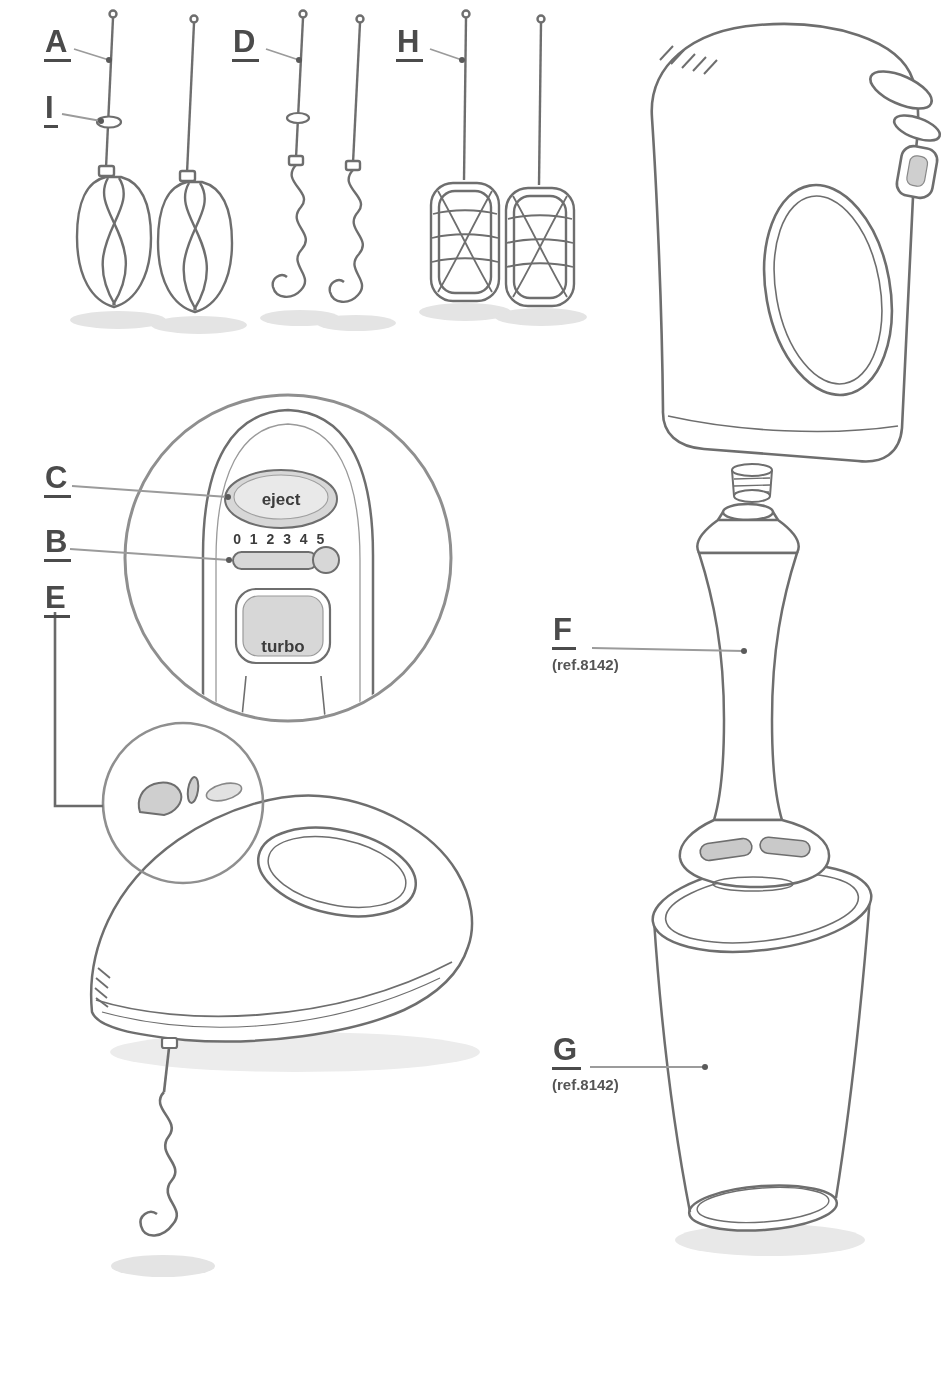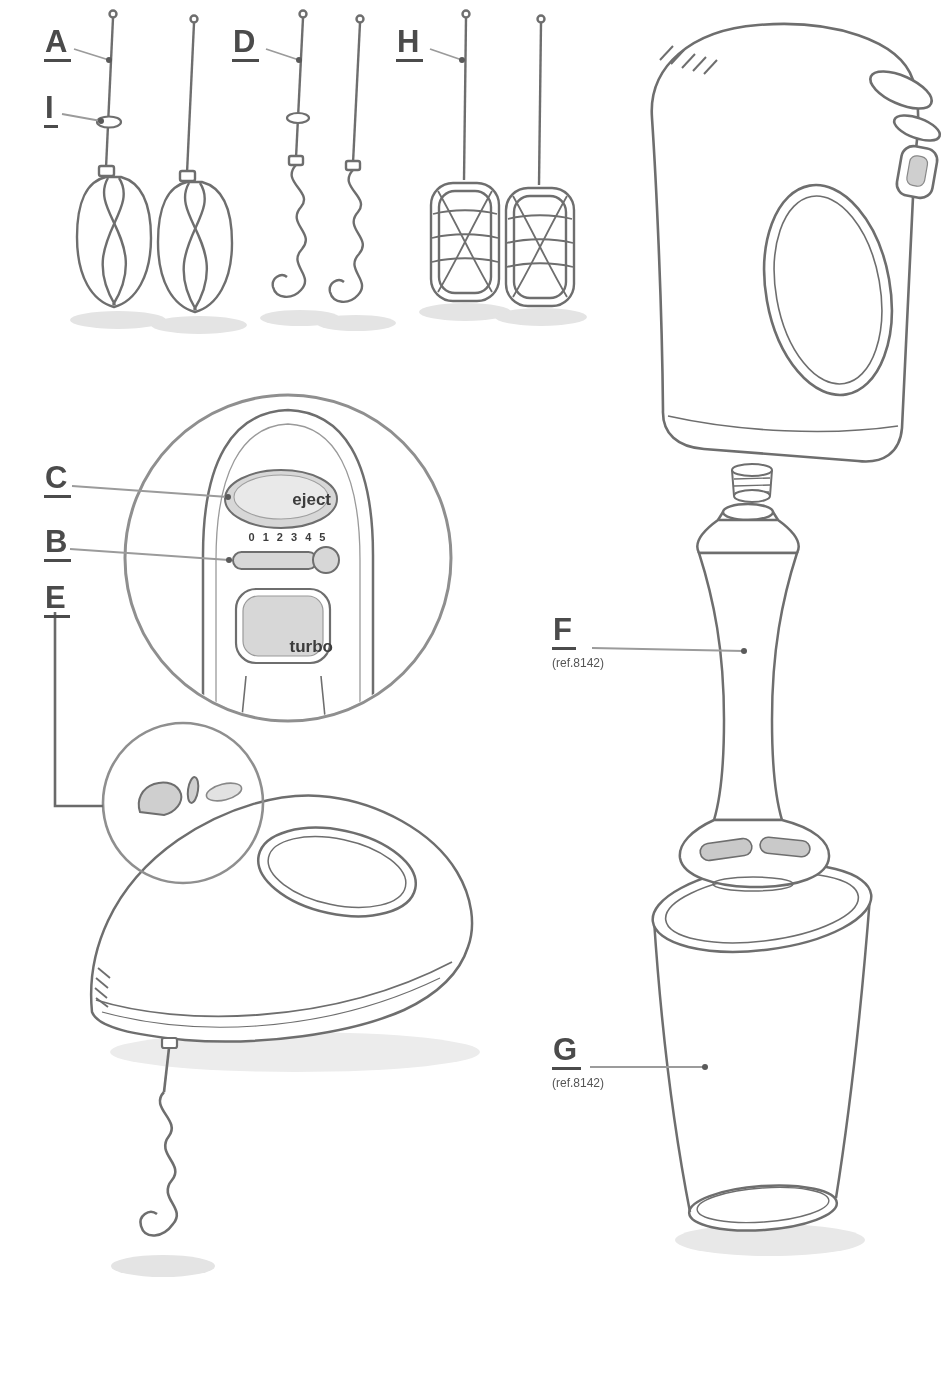"eject" .panel-text { text-align: right -> center }
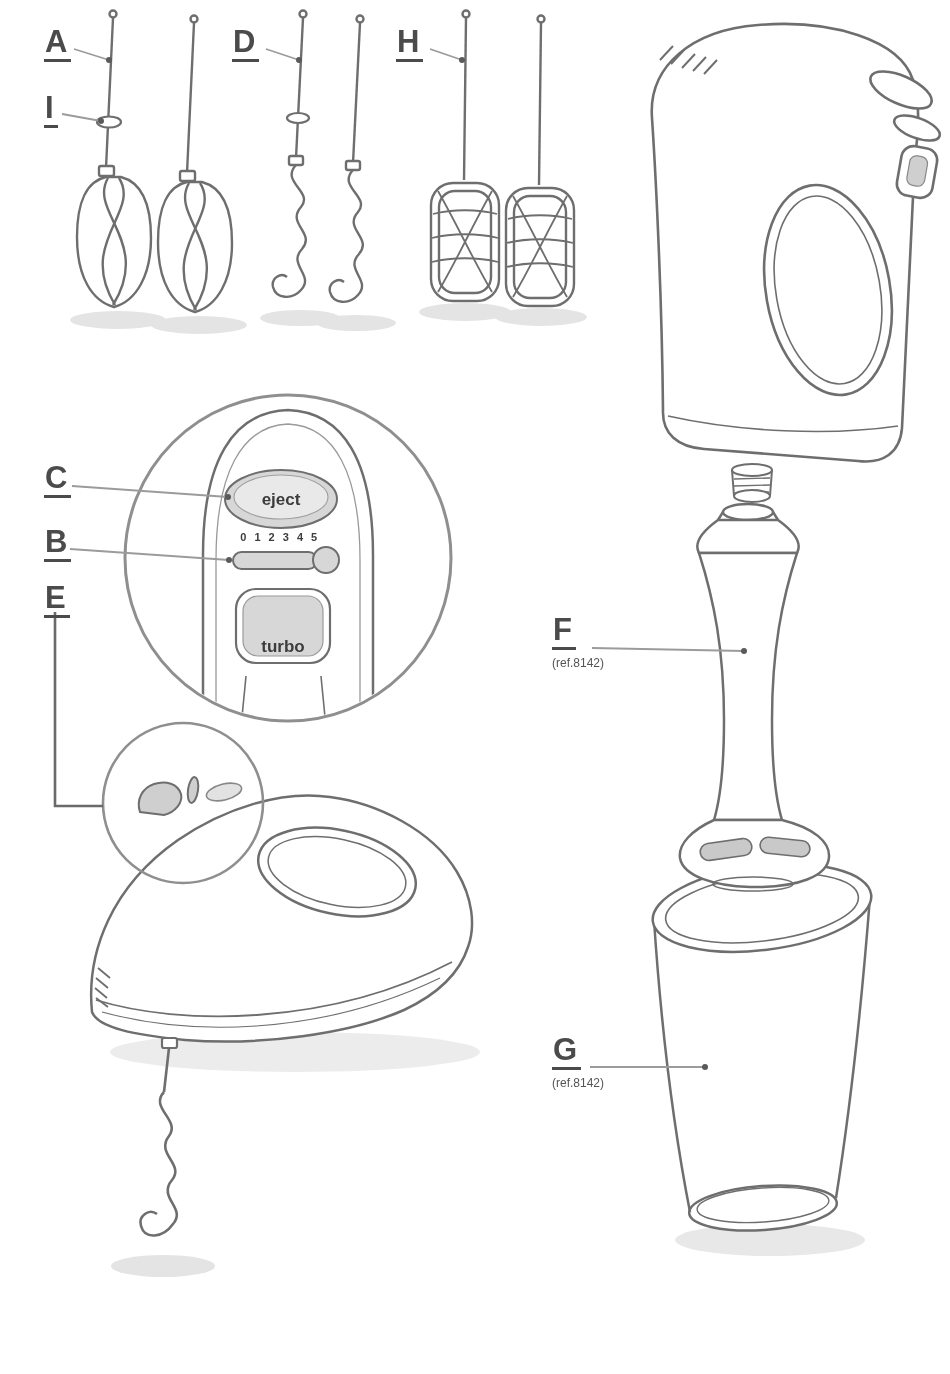"0 1 2 3 4" .speed-text { font-size: 11px -> 14px }
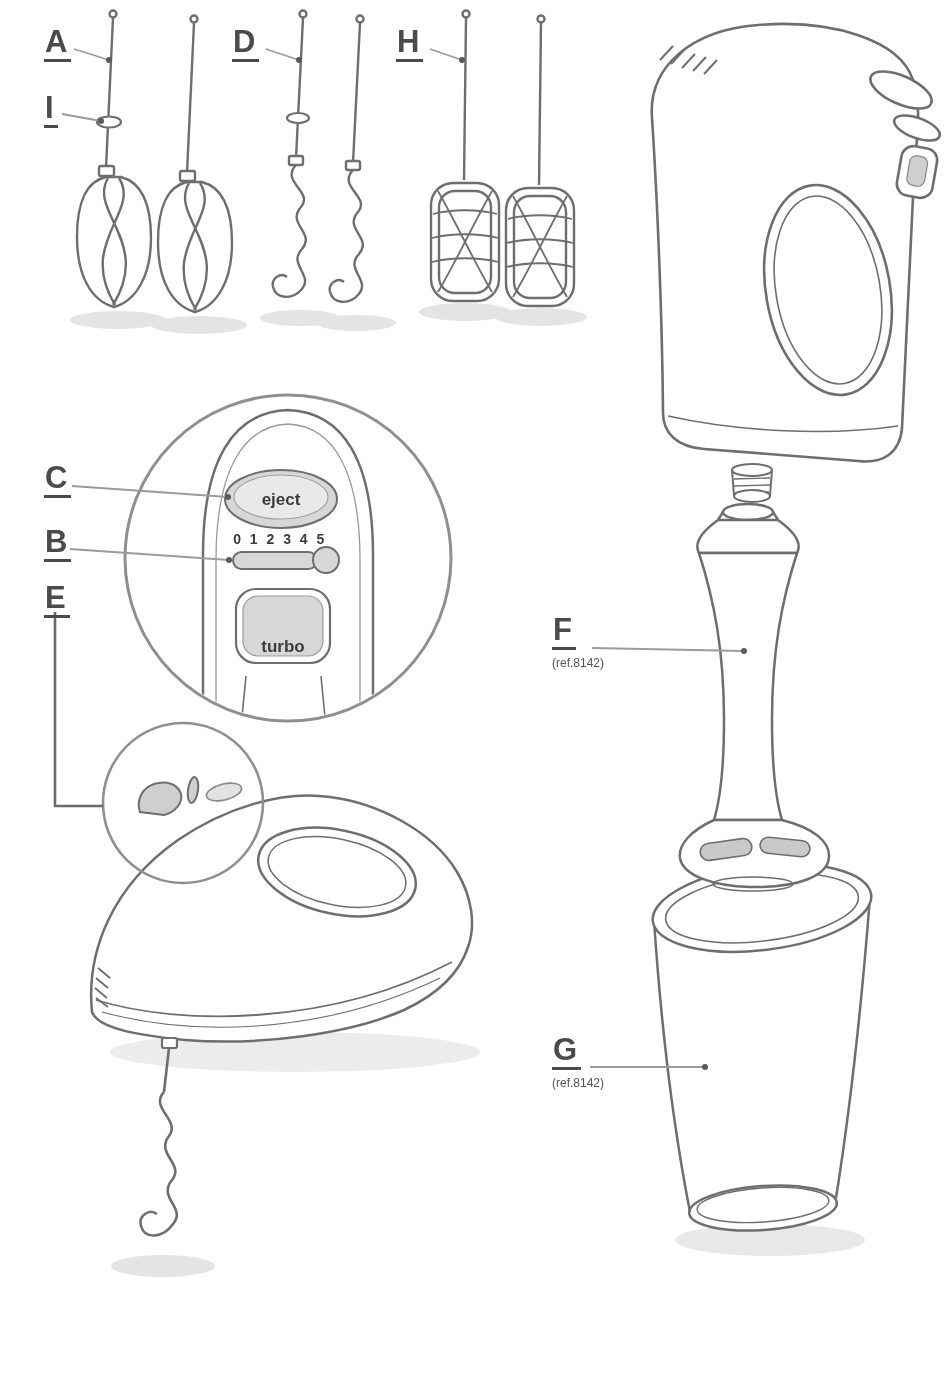"(ref.8142)" .ref-label { font-size: 12px -> 15px; font-weight: normal -> bold }
